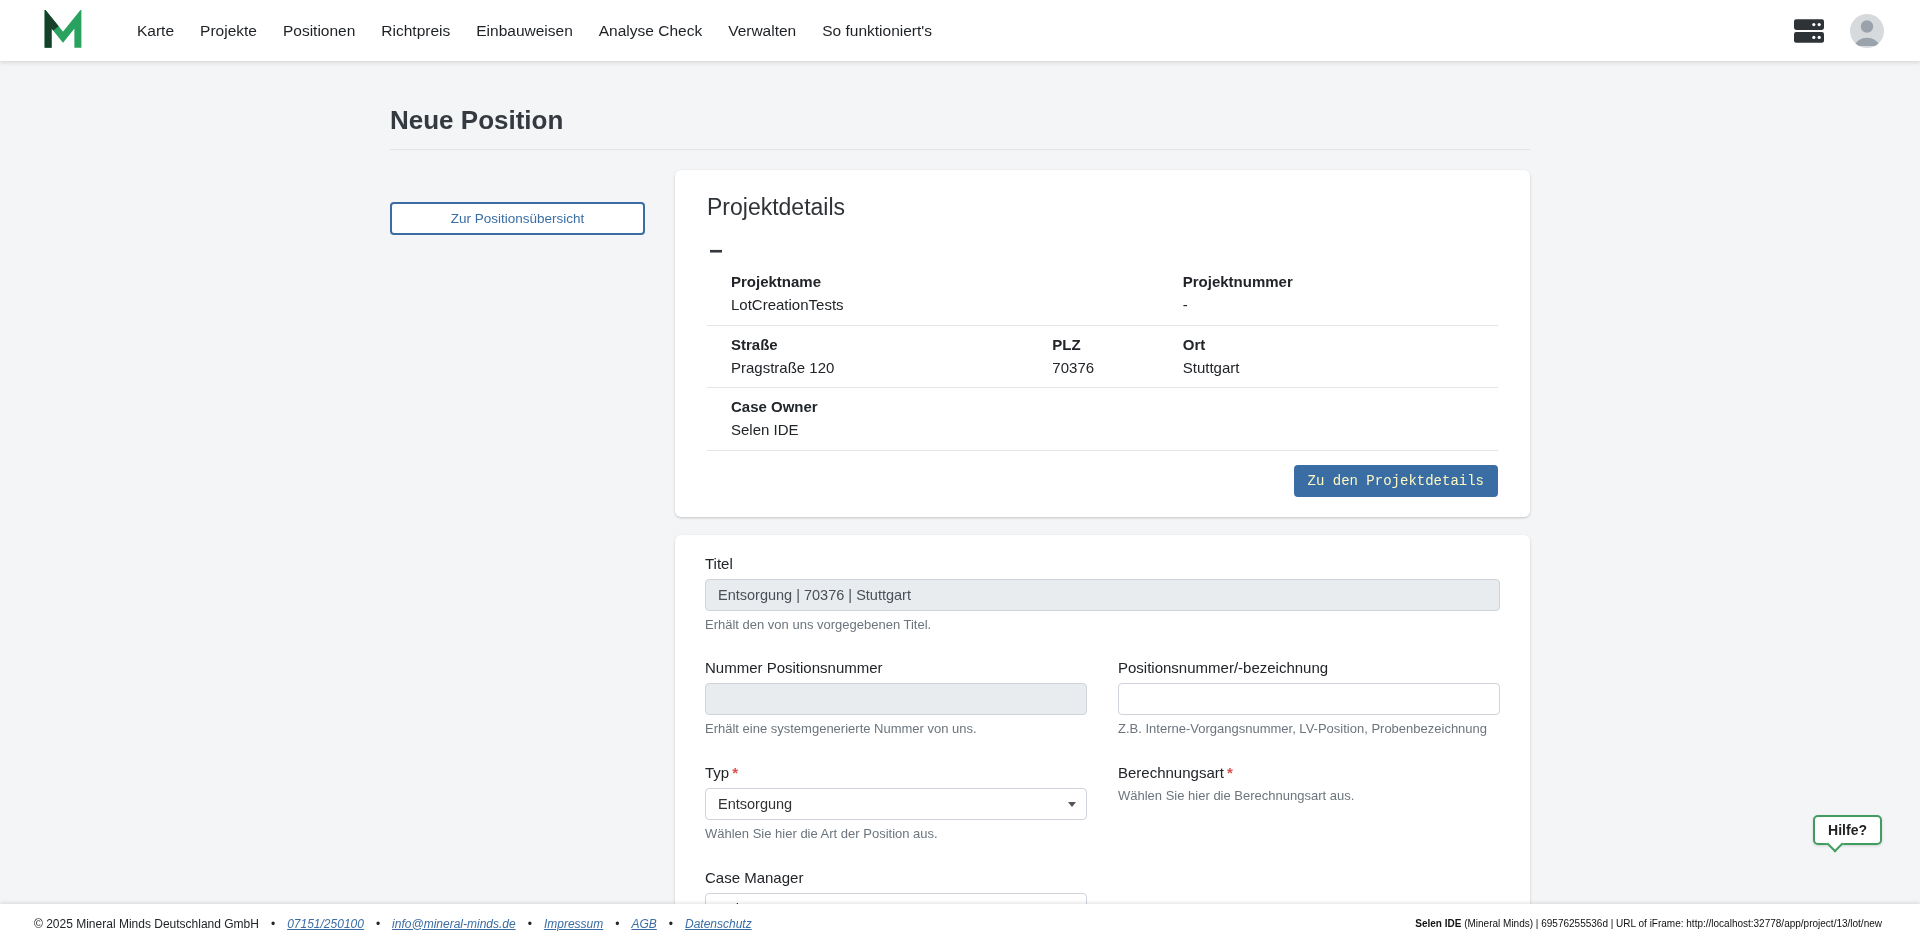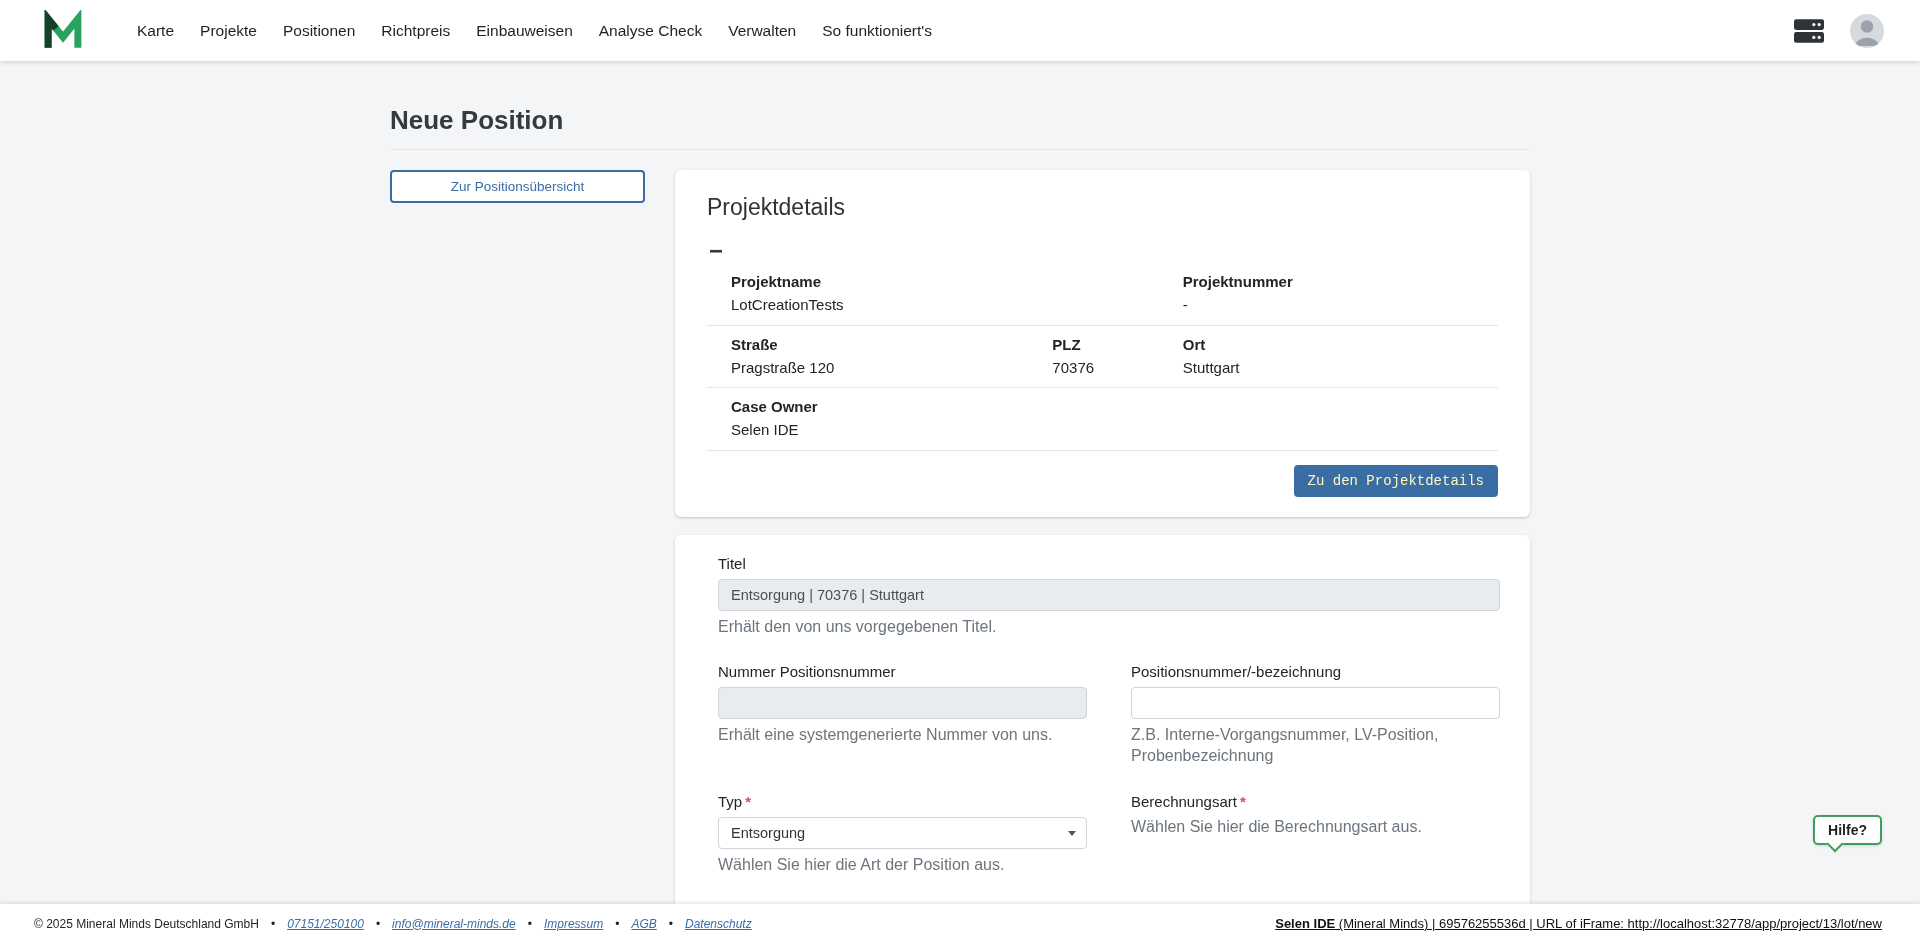"Zur Positionsübersicht" .col-left { margin-top: none -> 32px }
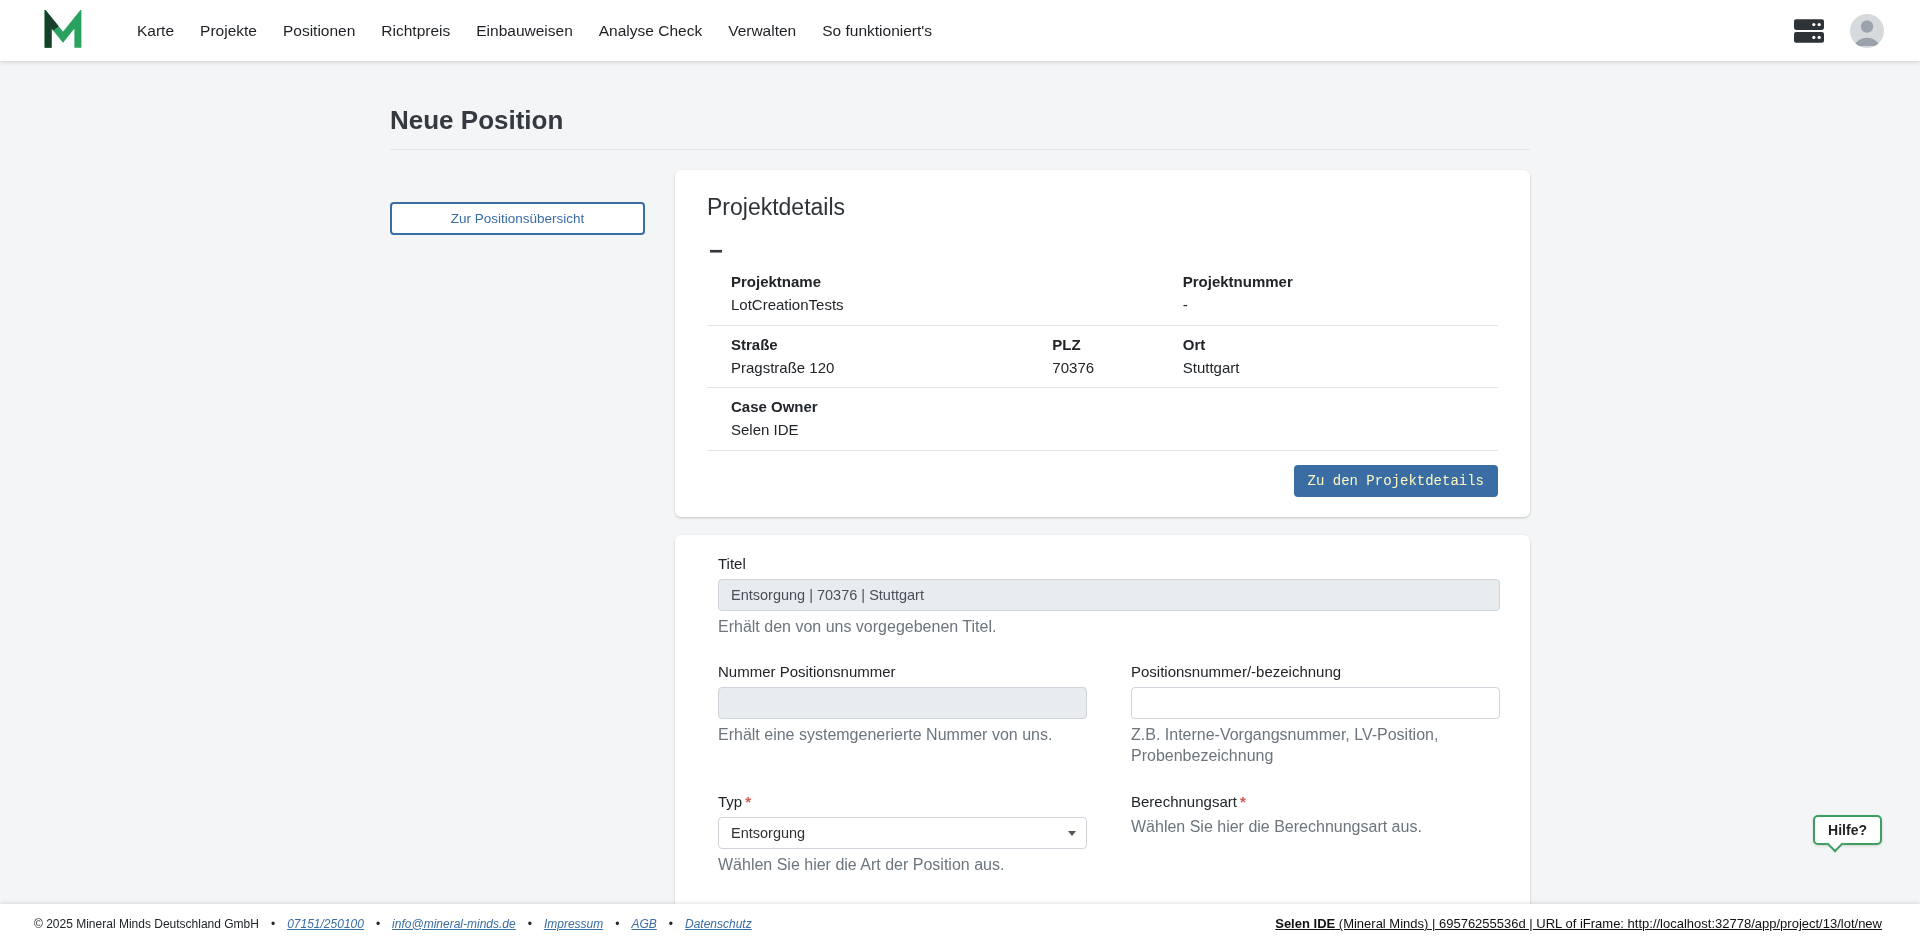"Titel" .form-group { margin-left: 13px -> none }
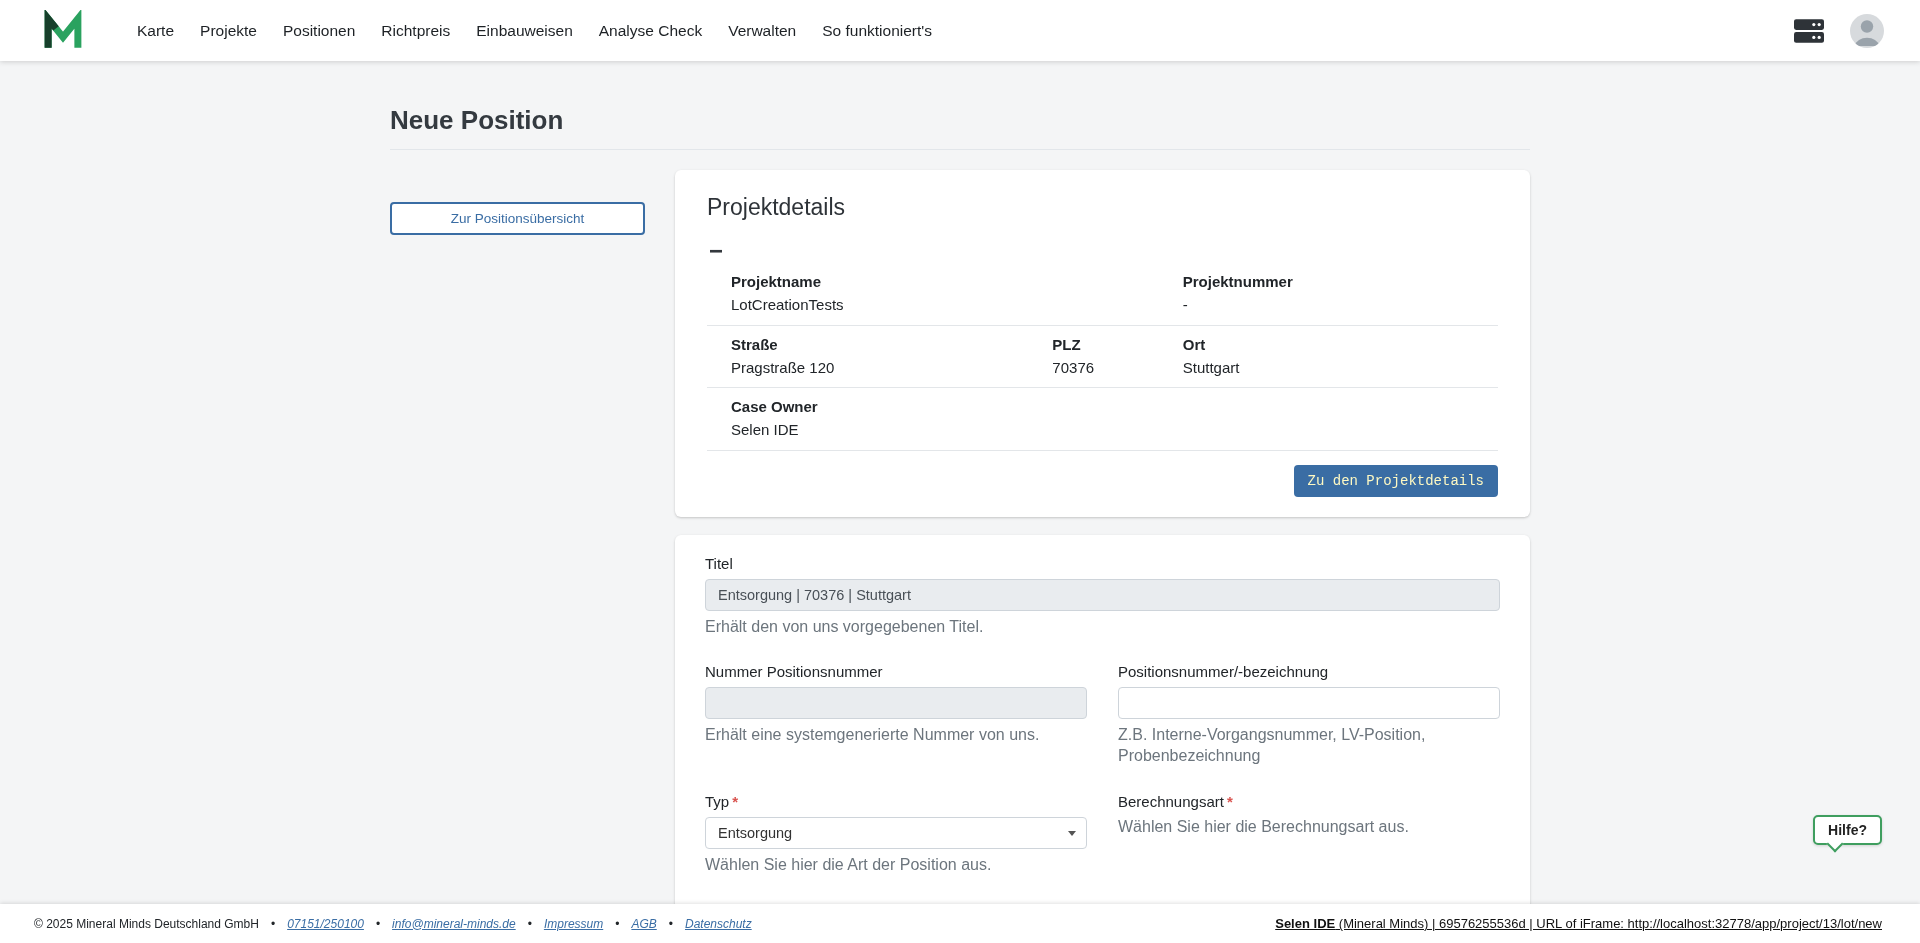"Erhält den von uns vorgegebenen" .help { font-size: 16px -> 13px }
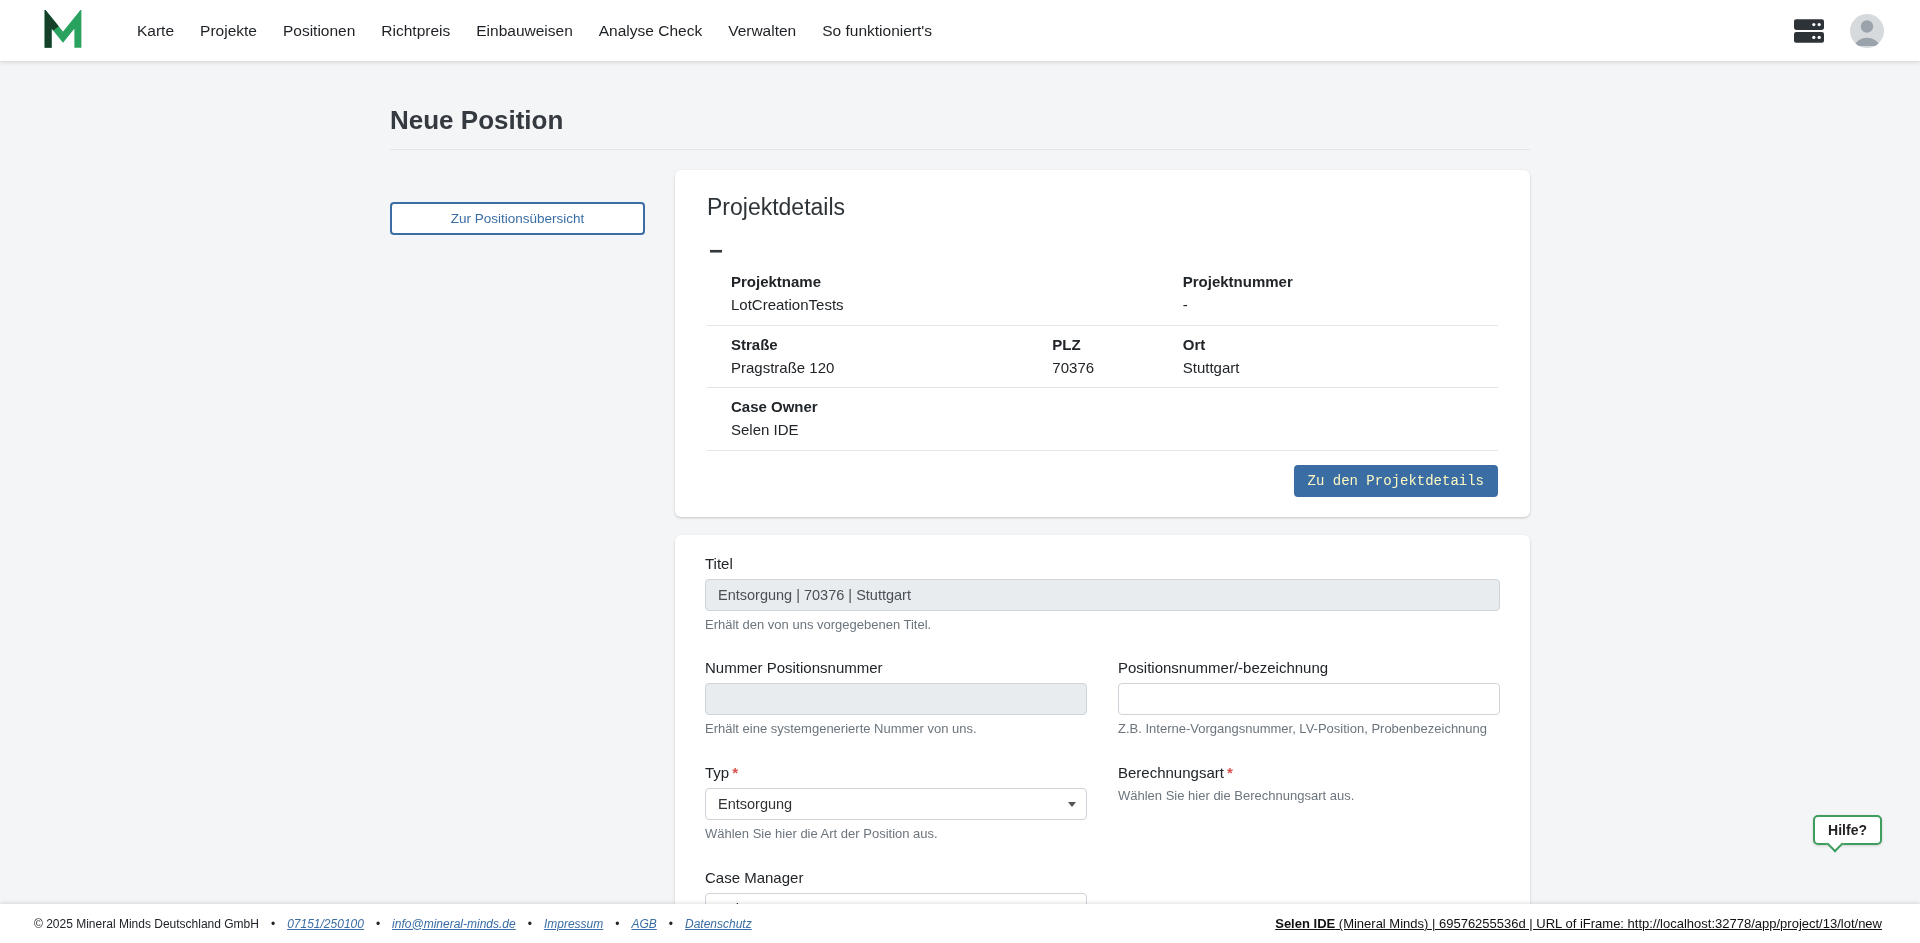"Selen IDE (Mineral Minds) |" .footer-right { font-size: 13px -> 10px; text-decoration: underline -> none }
